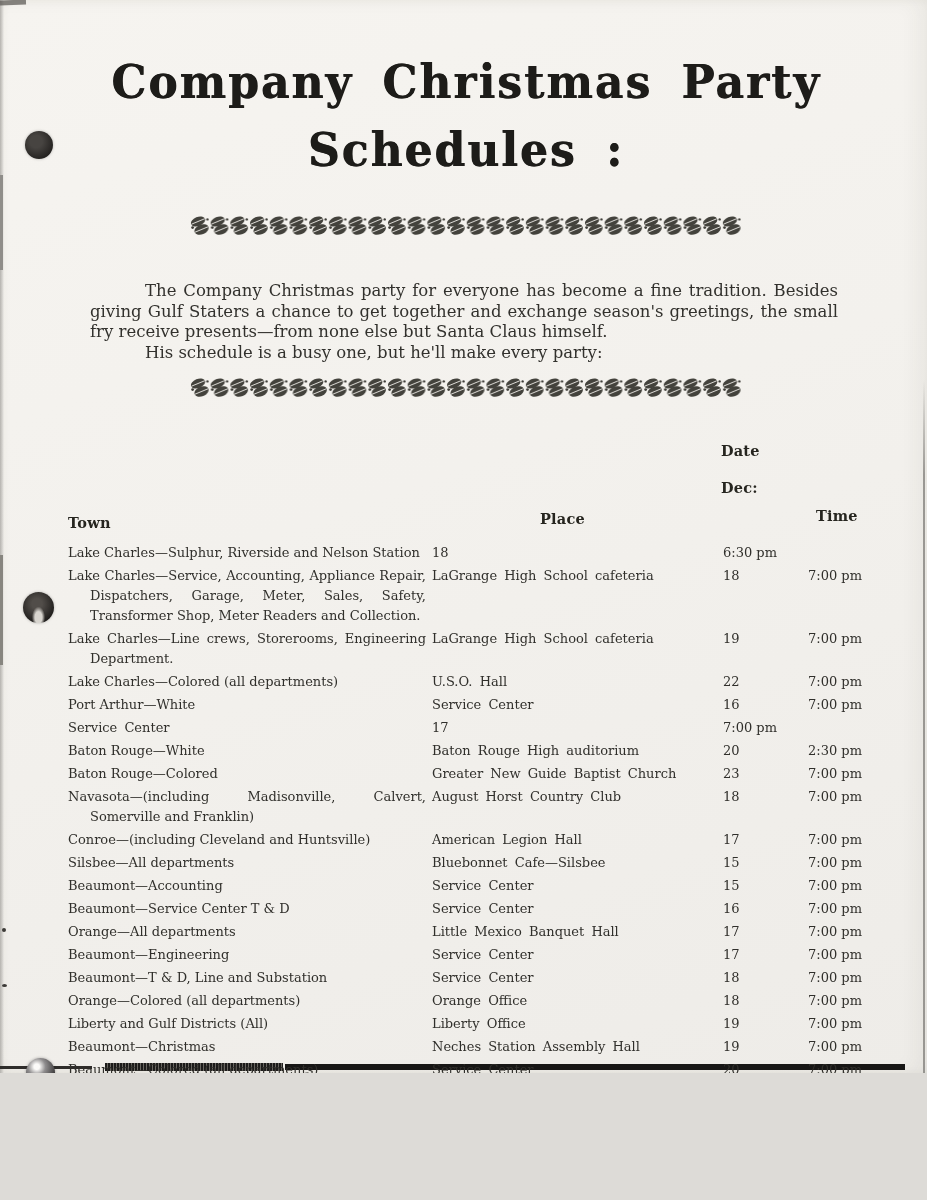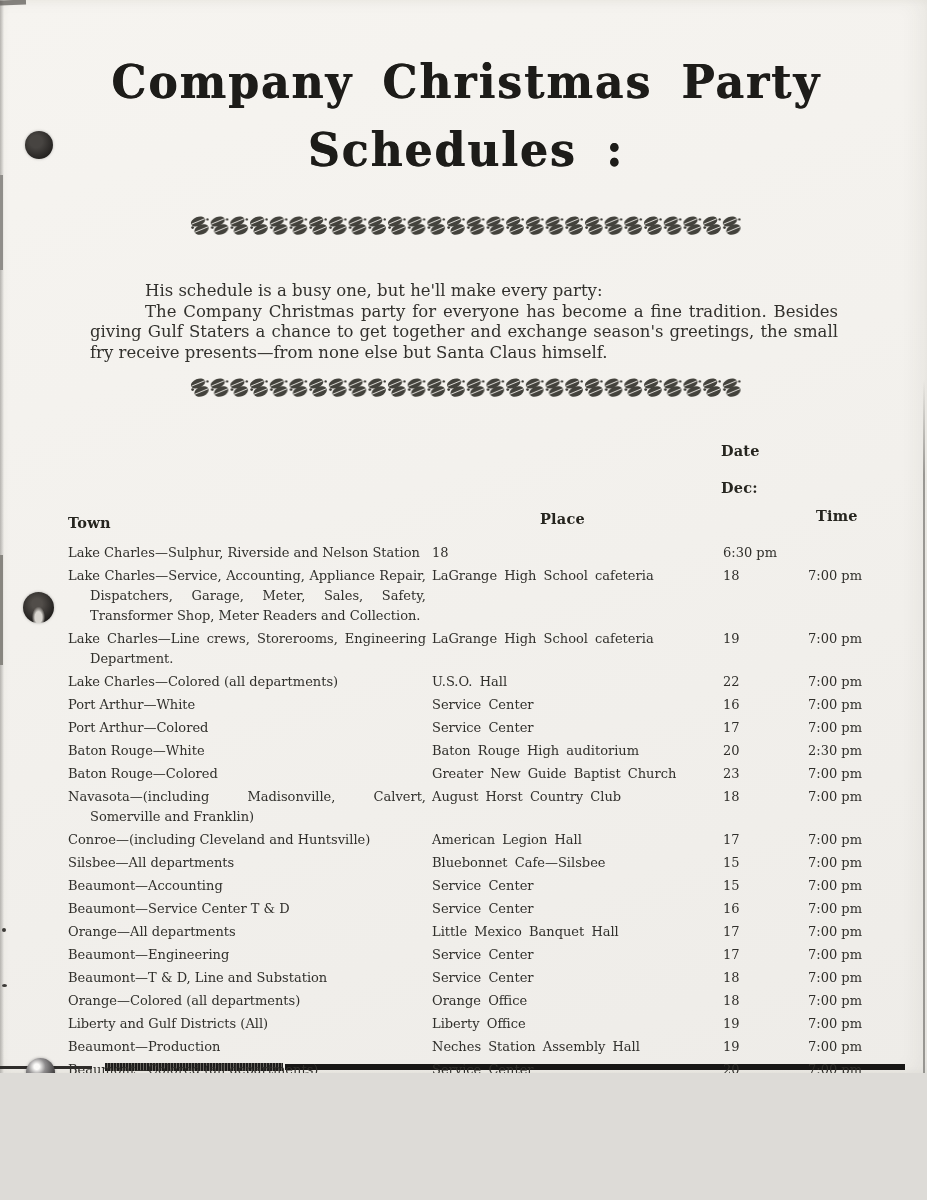"His schedule is a busy" p { order: before "The Company Christmas party for" -> after "The Company Christmas party for" }
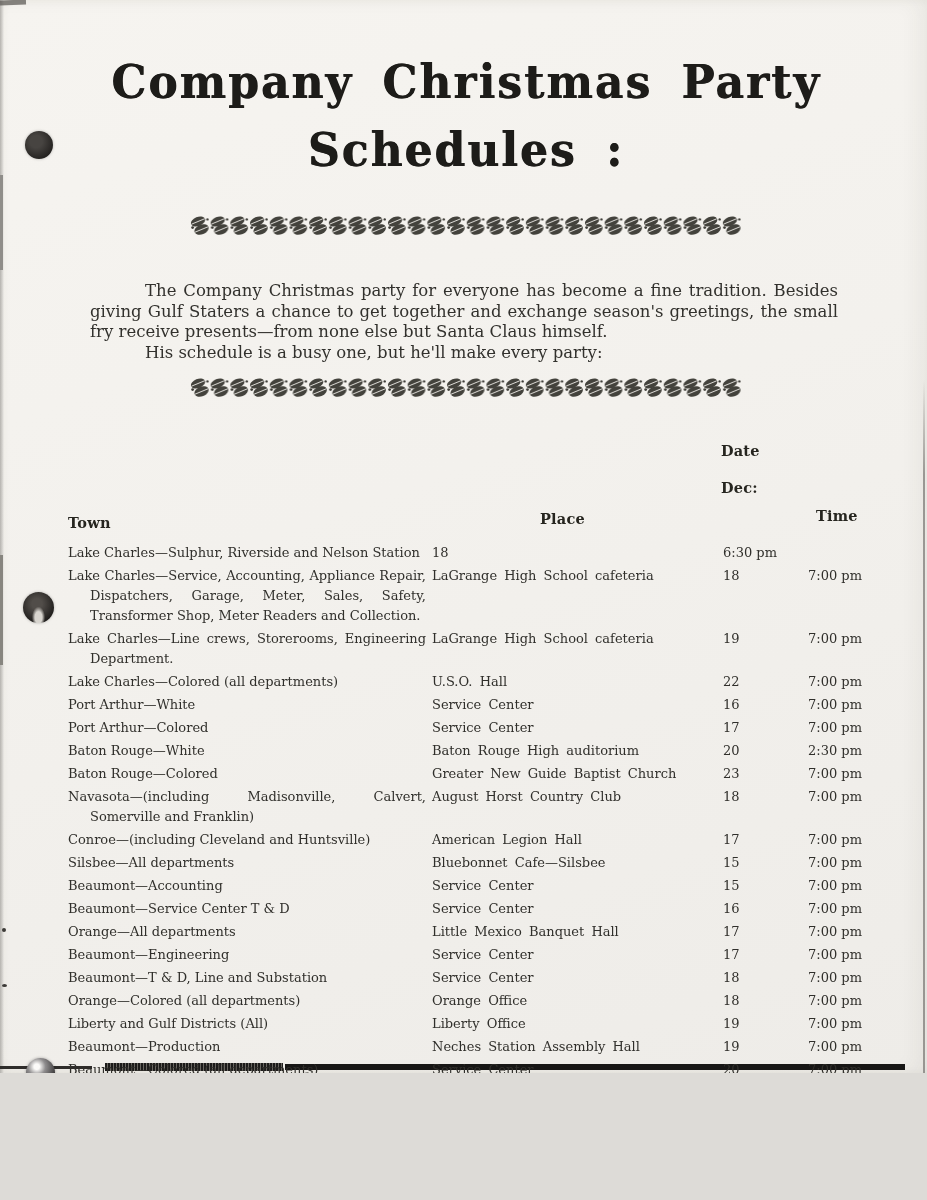"Port Arthur—Colored" div.c-town { html: <div>Port Arthur—Colored</div> -> none }
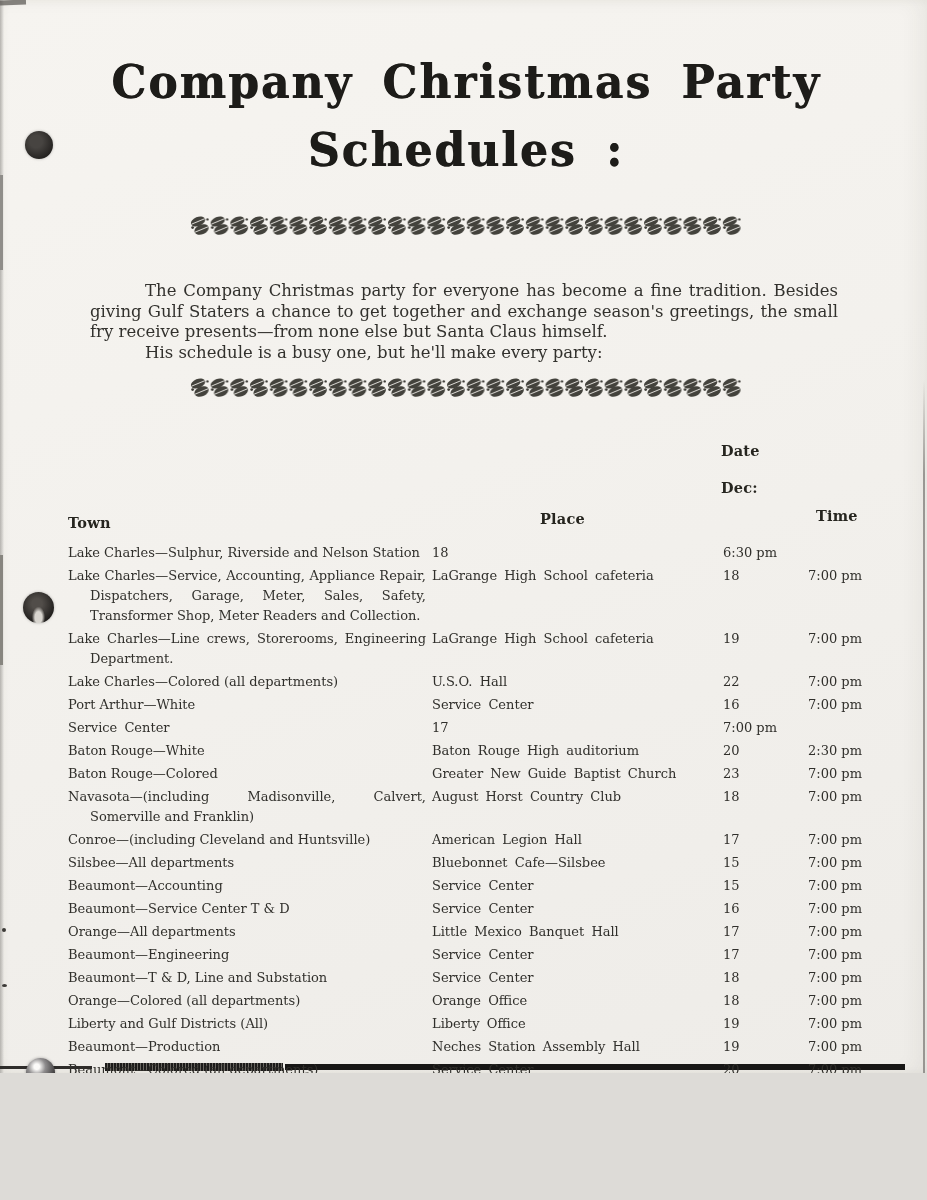"Beaumont—Production" div.c-town { text: Production -> Christmas }
